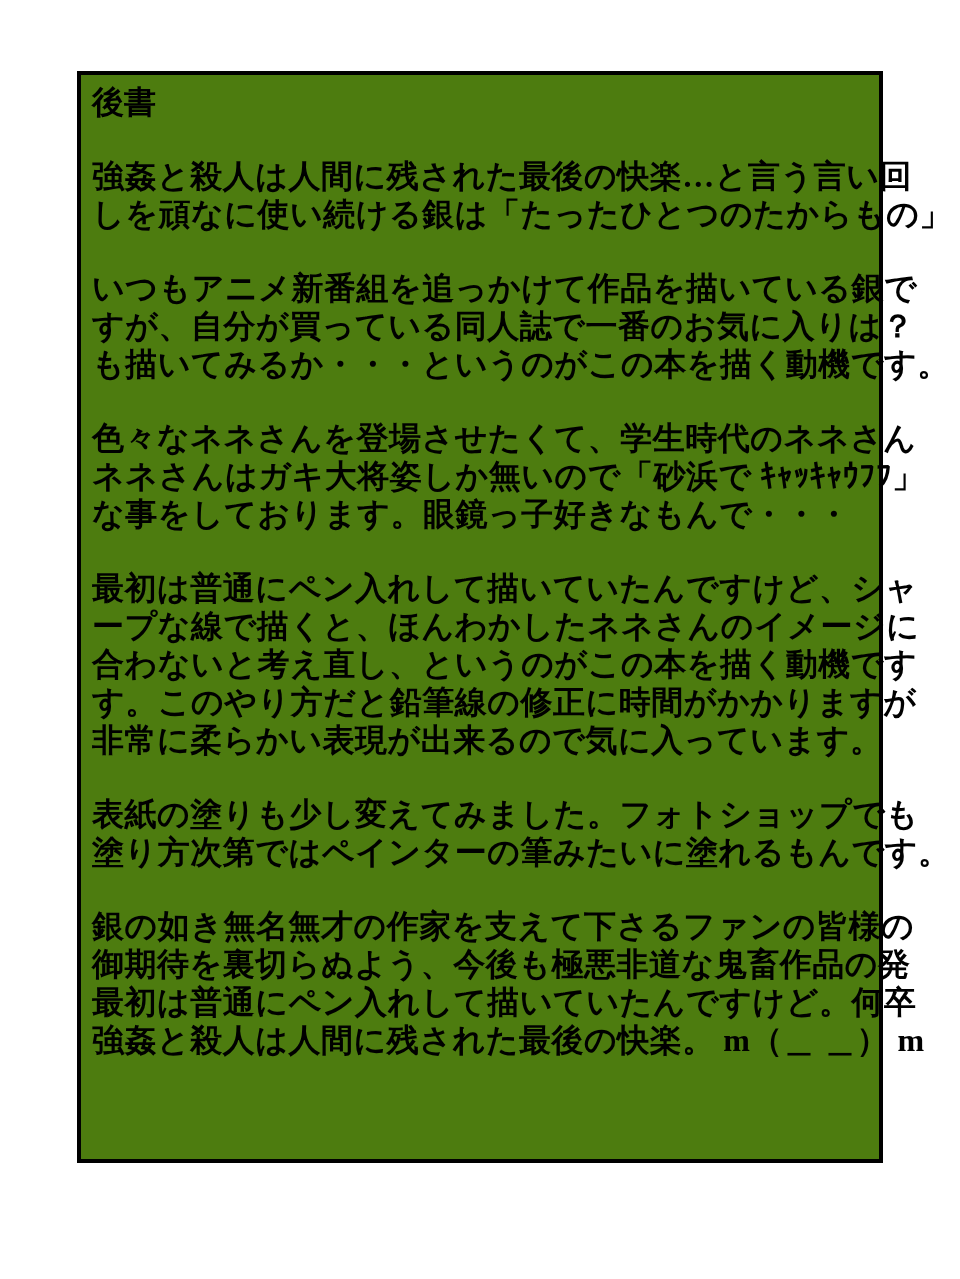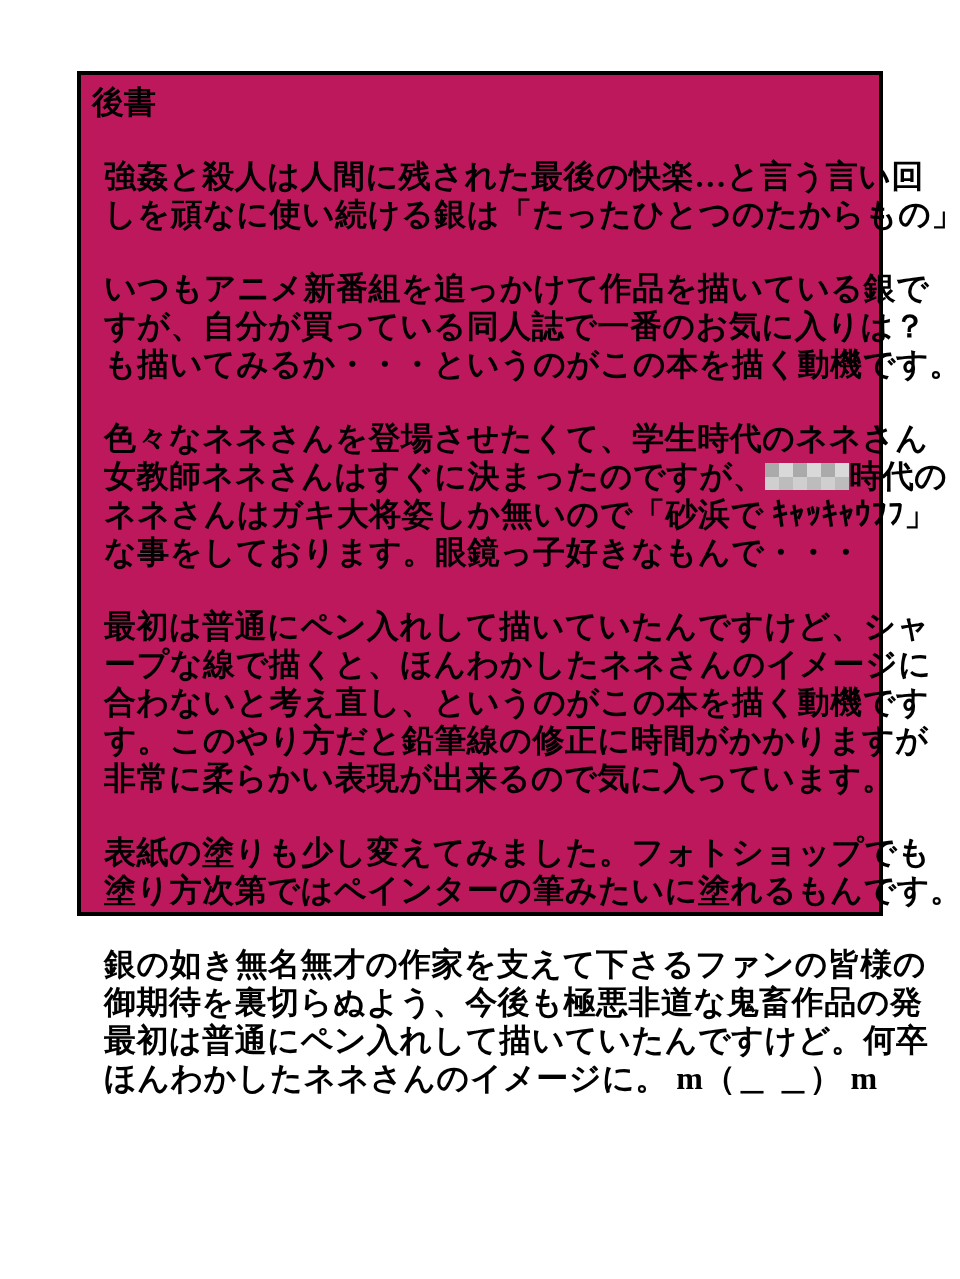"後書" .page-frame { background: #be185d -> #4d7c0f; height: 845px -> 1092px }
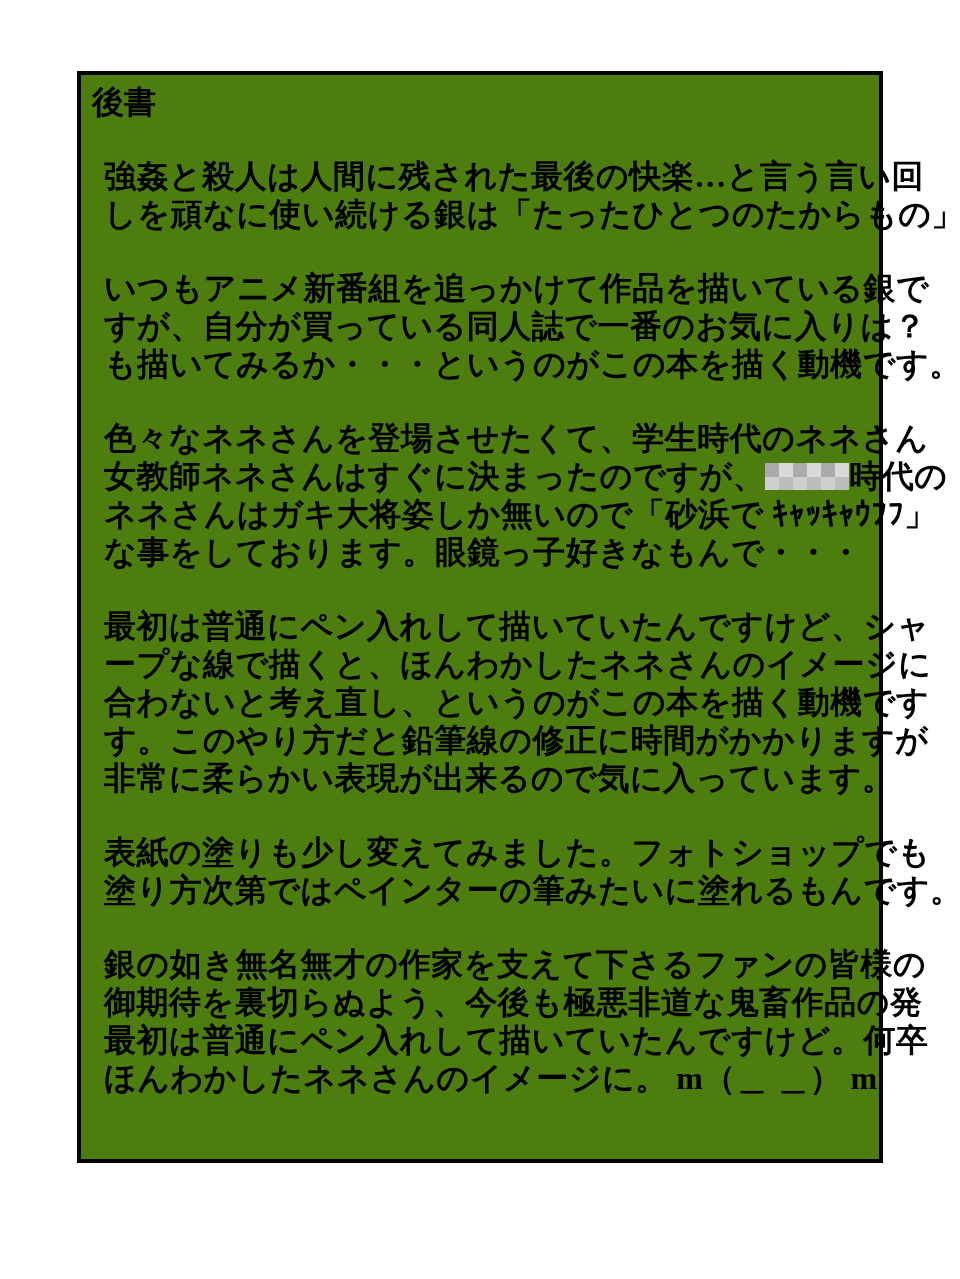"強姦と殺人は人間に残された最後の快楽…と言う言い回" .paragraph { margin: 0 0 36px 12px -> 0 0 36px 0 }
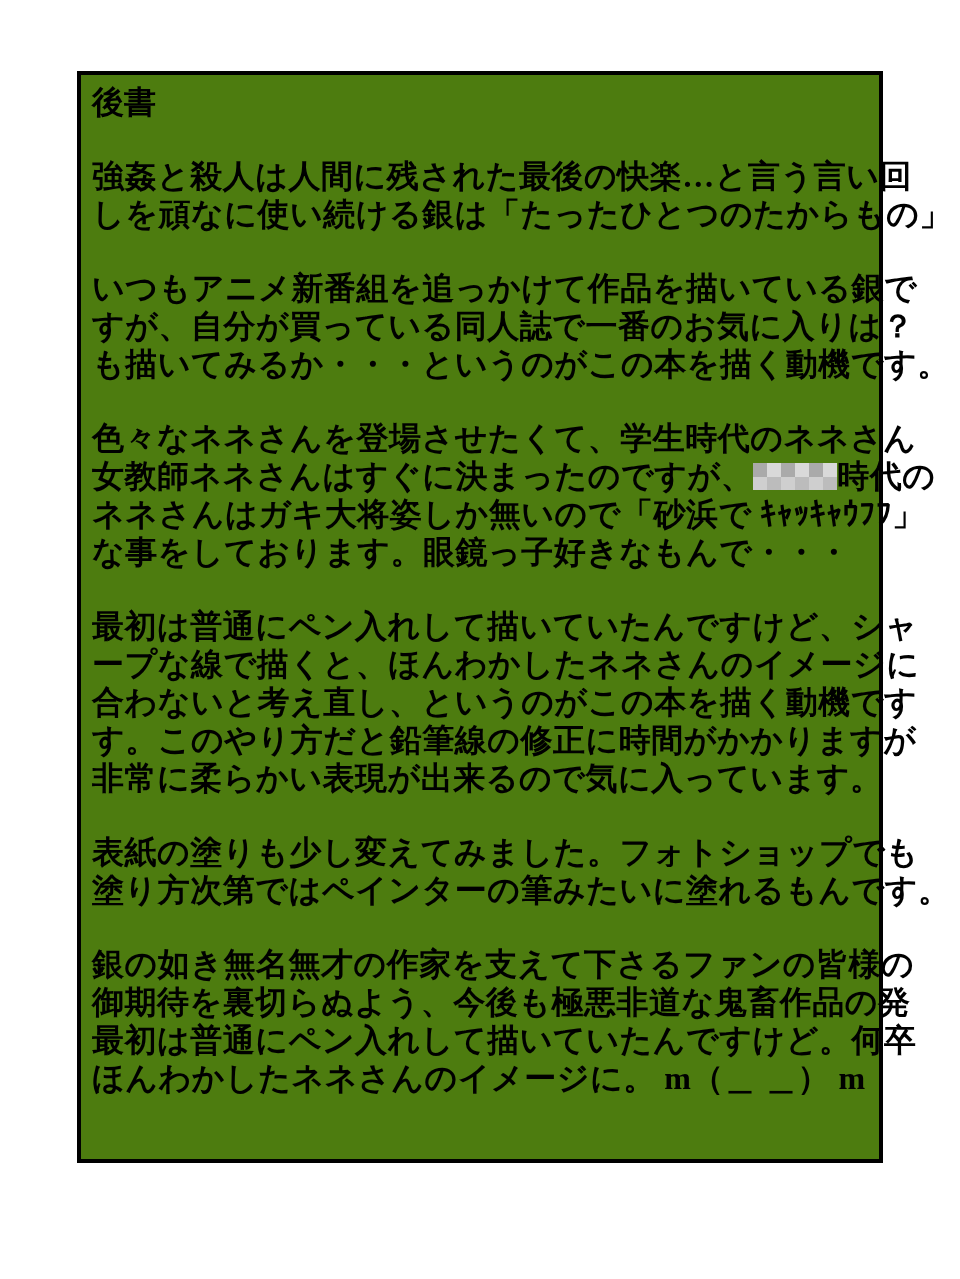"女教師ネネさんはすぐに決まったのですが、 時代の" div.text-line { html: <div>女教師ネネさんはすぐに決まったのですが、<span></span>時代の</div> -> none }
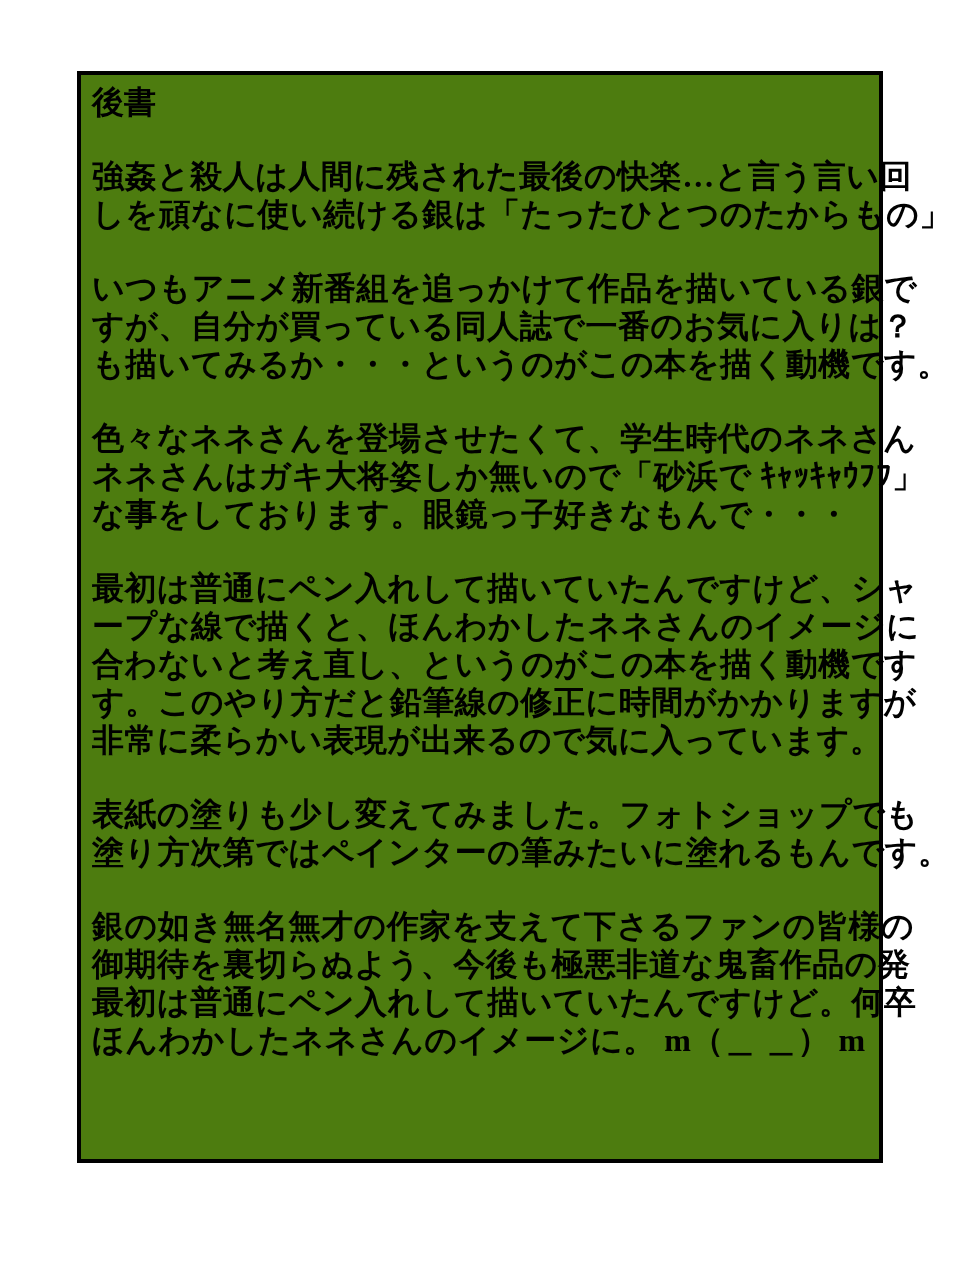"ほんわかしたネネさんのイメージに。 m（＿ ＿） m" div.text-line { text: ほんわかしたネネさんのイメージに -> 強姦と殺人は人間に残された最後の快楽 }
